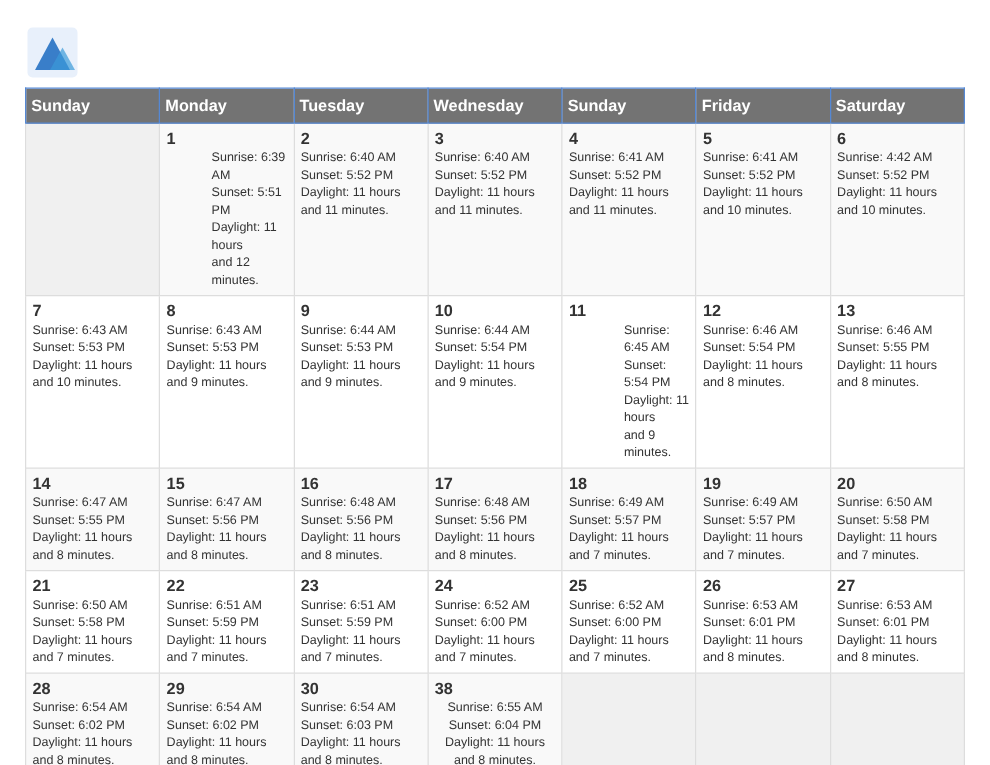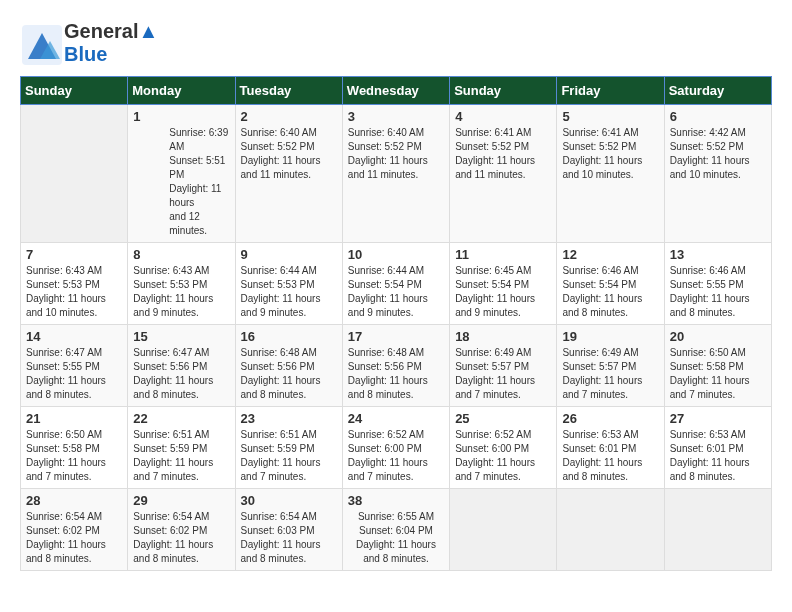"General▲" div { html: <div> <div>General<span>▲</span></div> <div>Blue</div> </div> -> none }
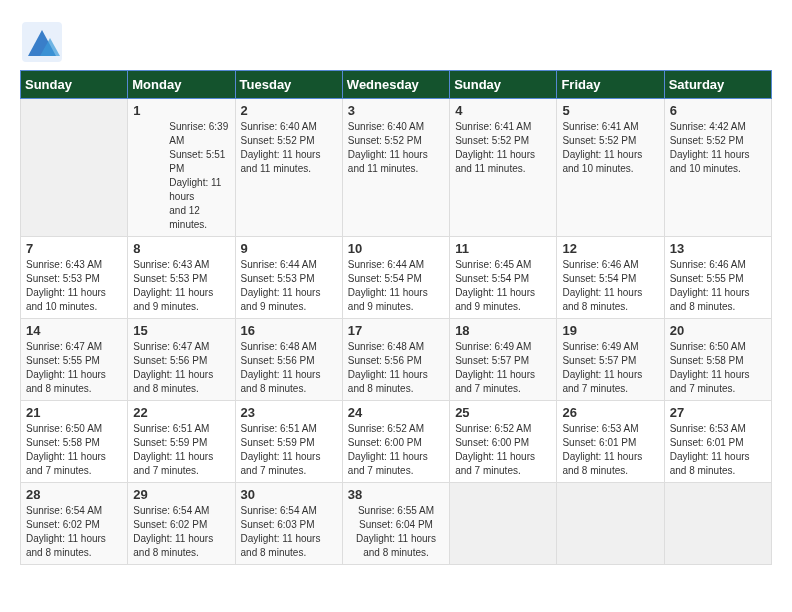"Sunday" .calendar th { background-color: #14532d -> #737373 }
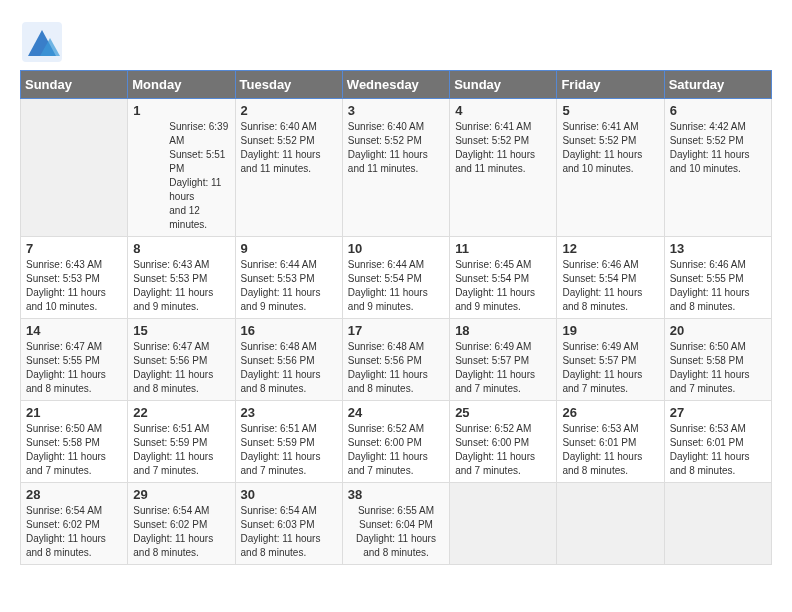"Sunrise: 6:45 AM" div.day-info { margin-left: none -> 44px }
